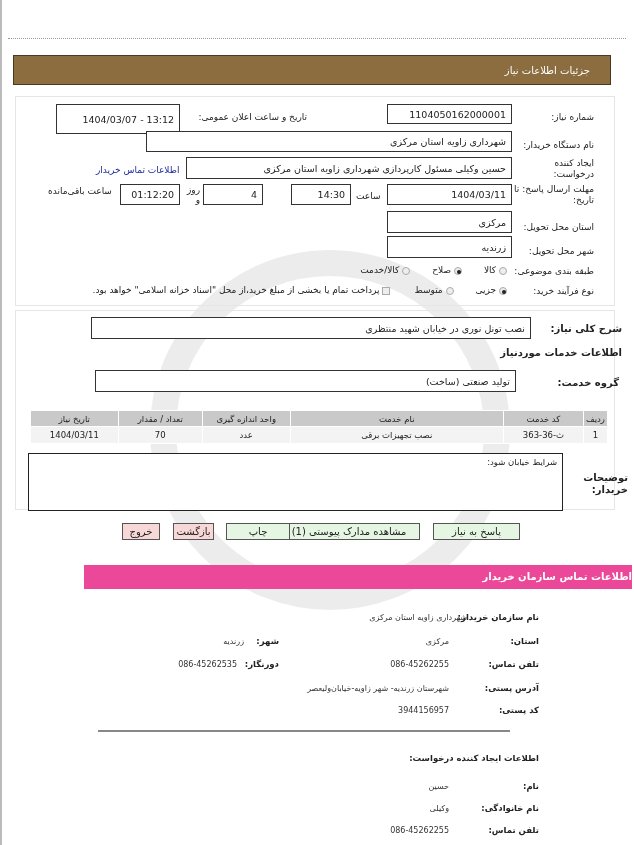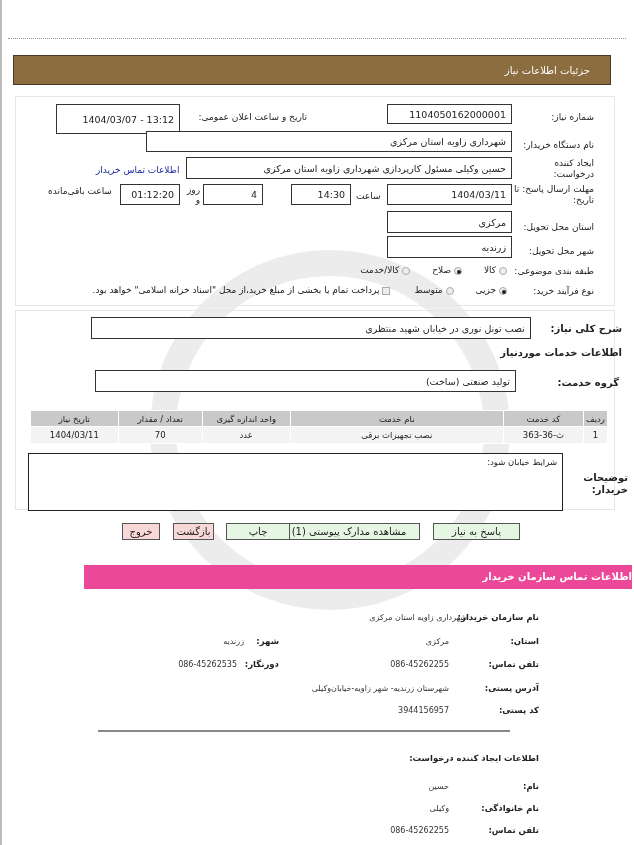"شهرستان زرندیه- شهر زاویه-خیابان‌وکیلی" span.c-val { text: وکیلی -> ولیعصر }
